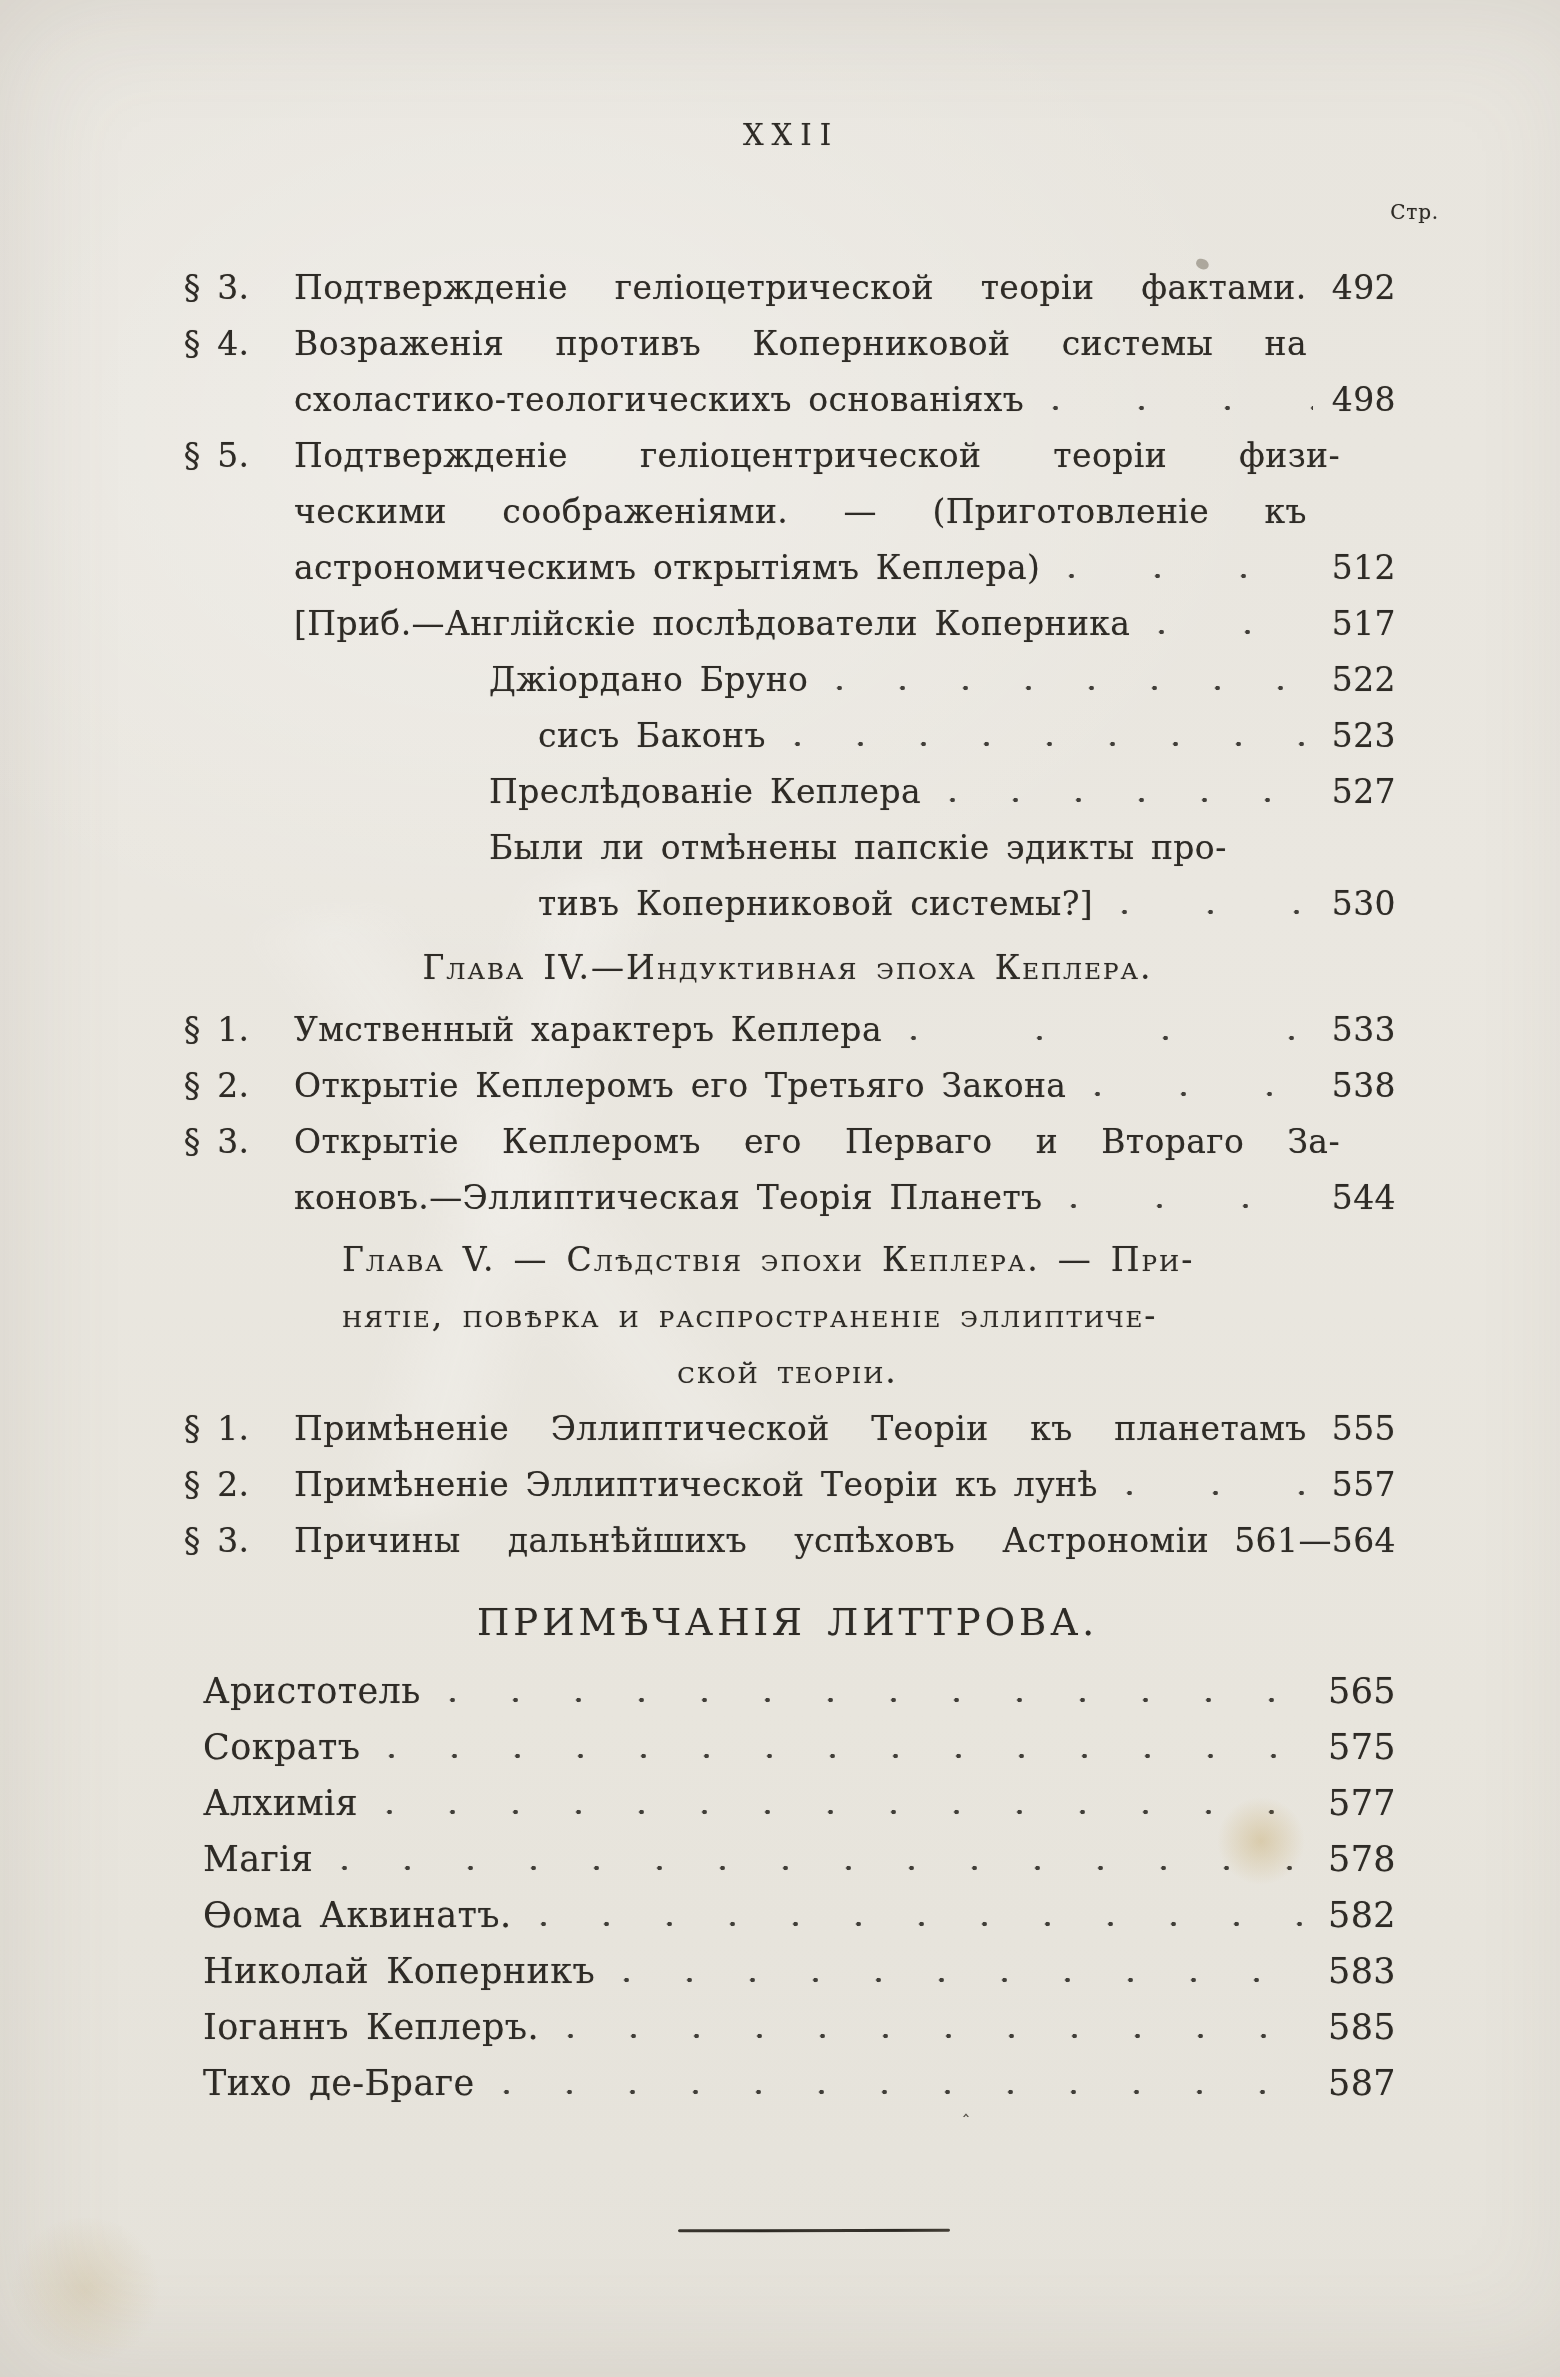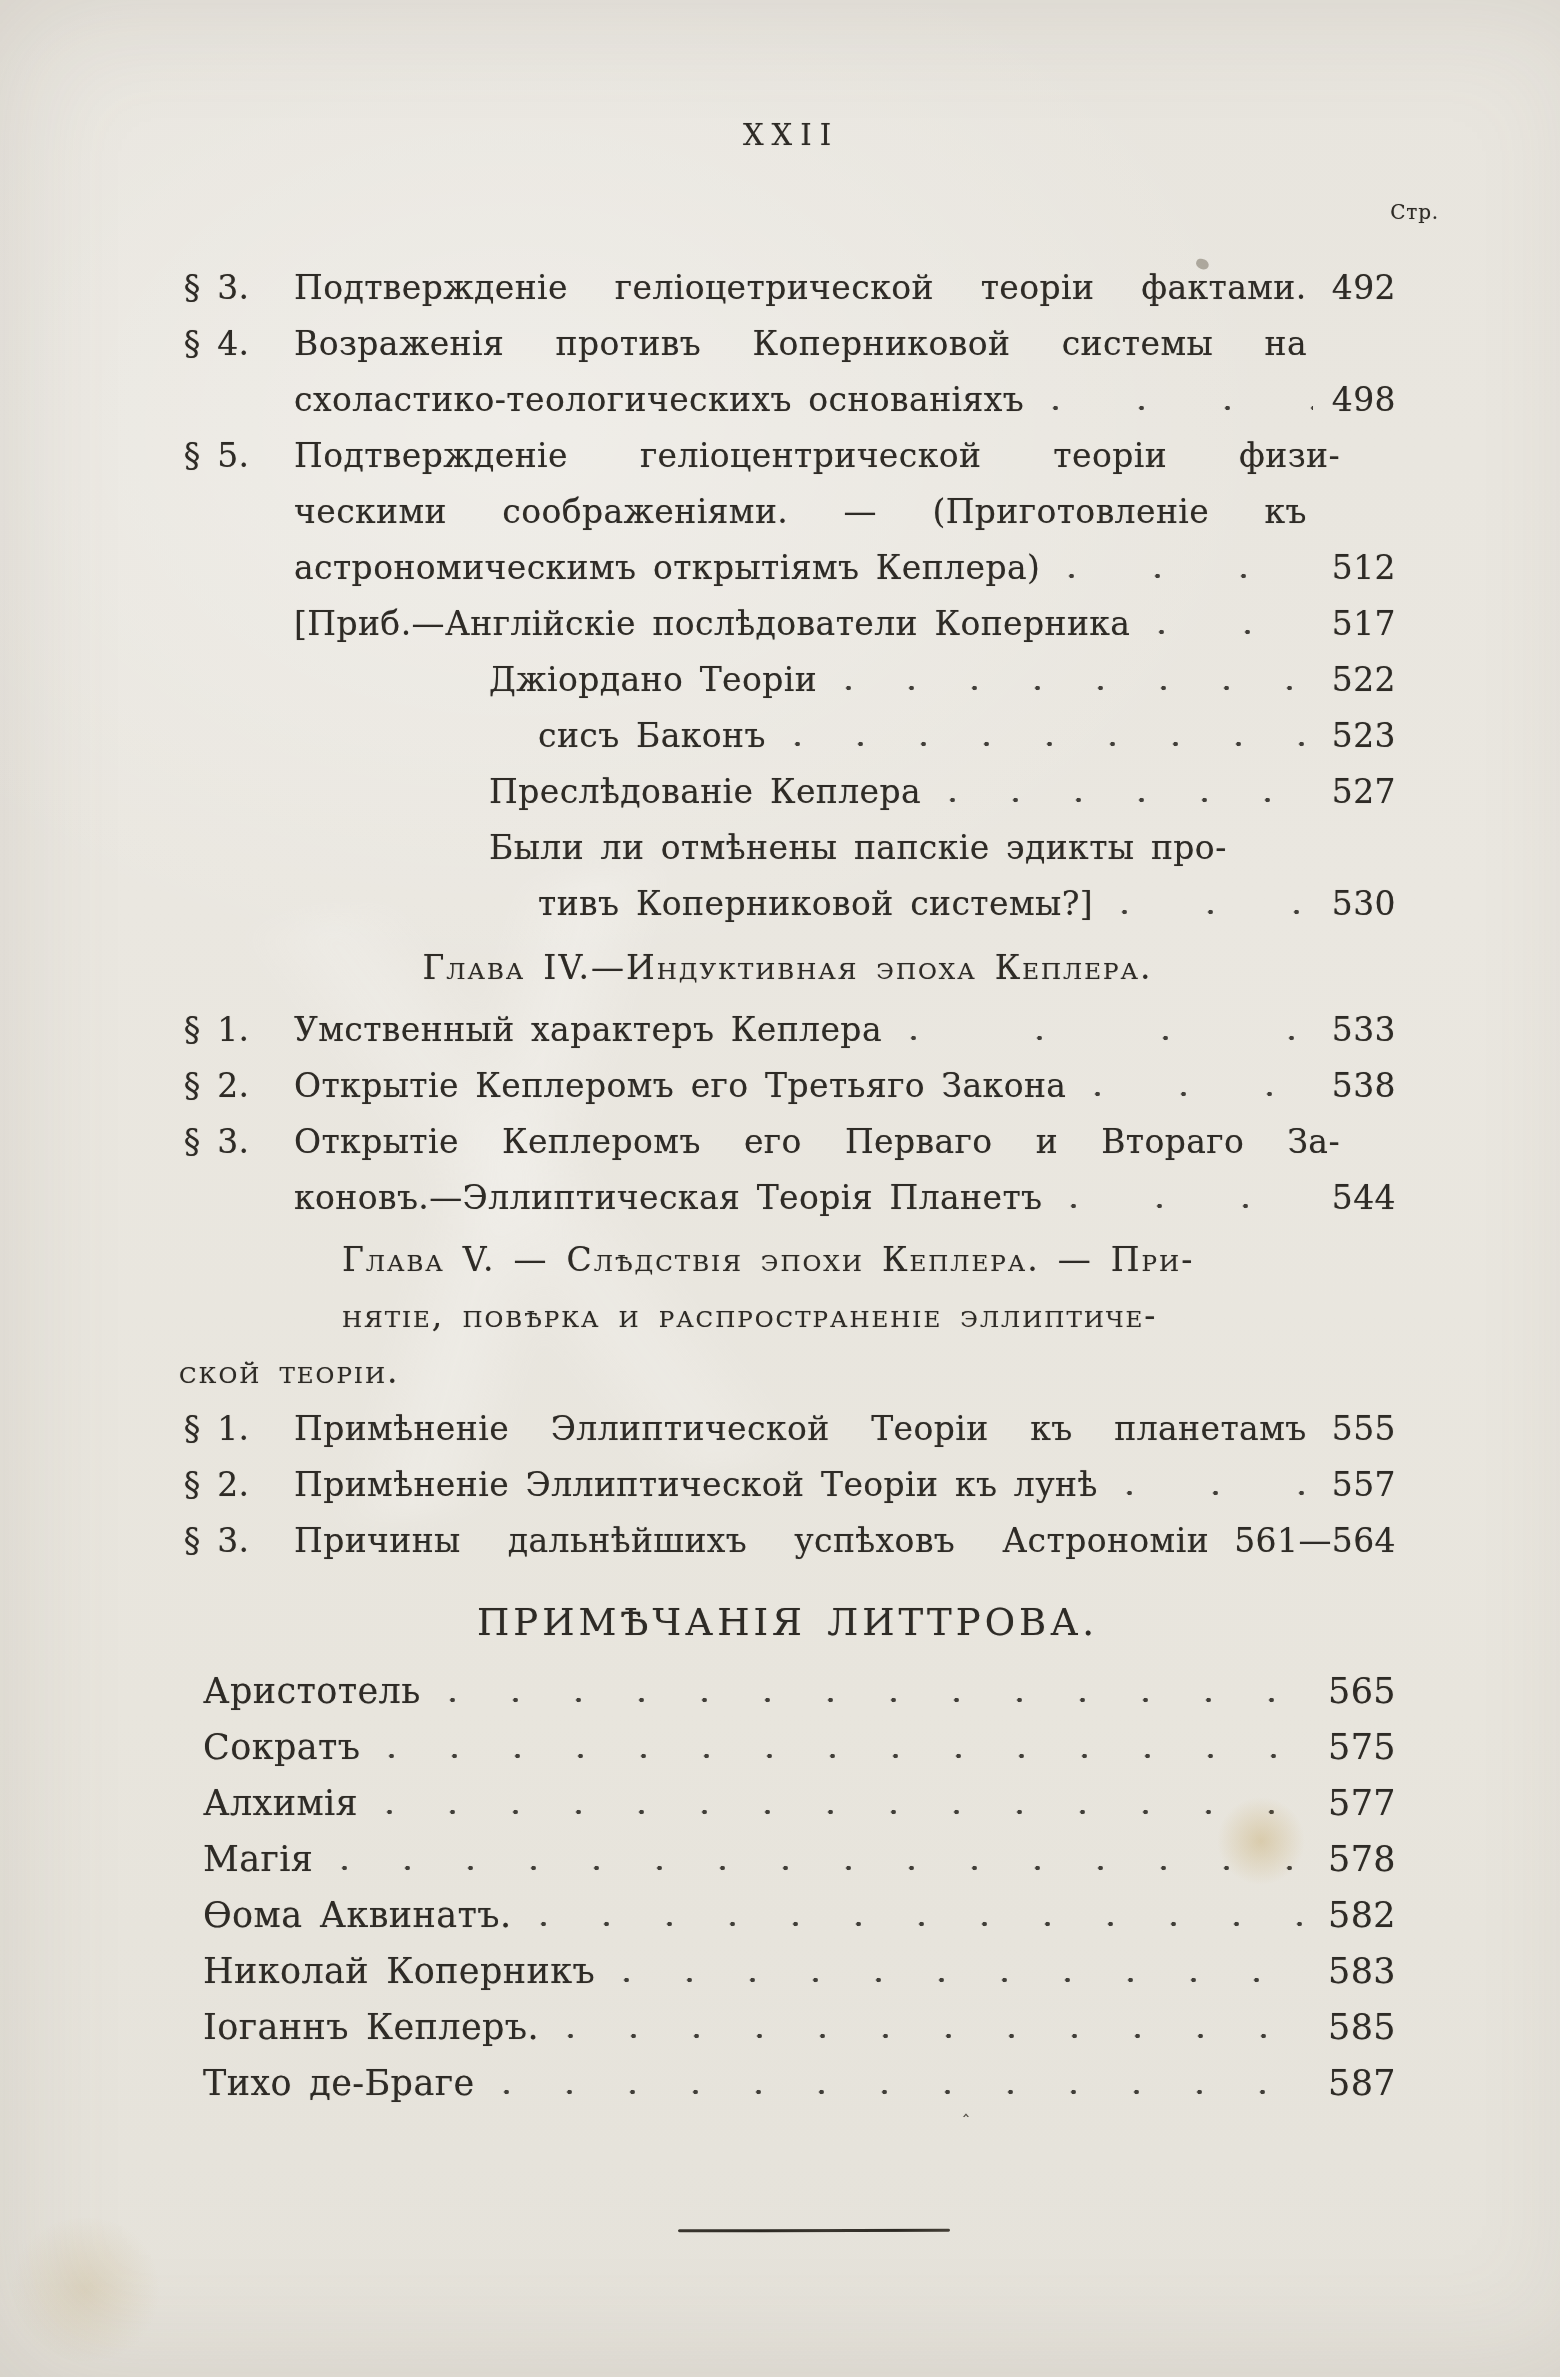"Джіордано Теоріи" span.t { text: Теоріи -> Бруно }
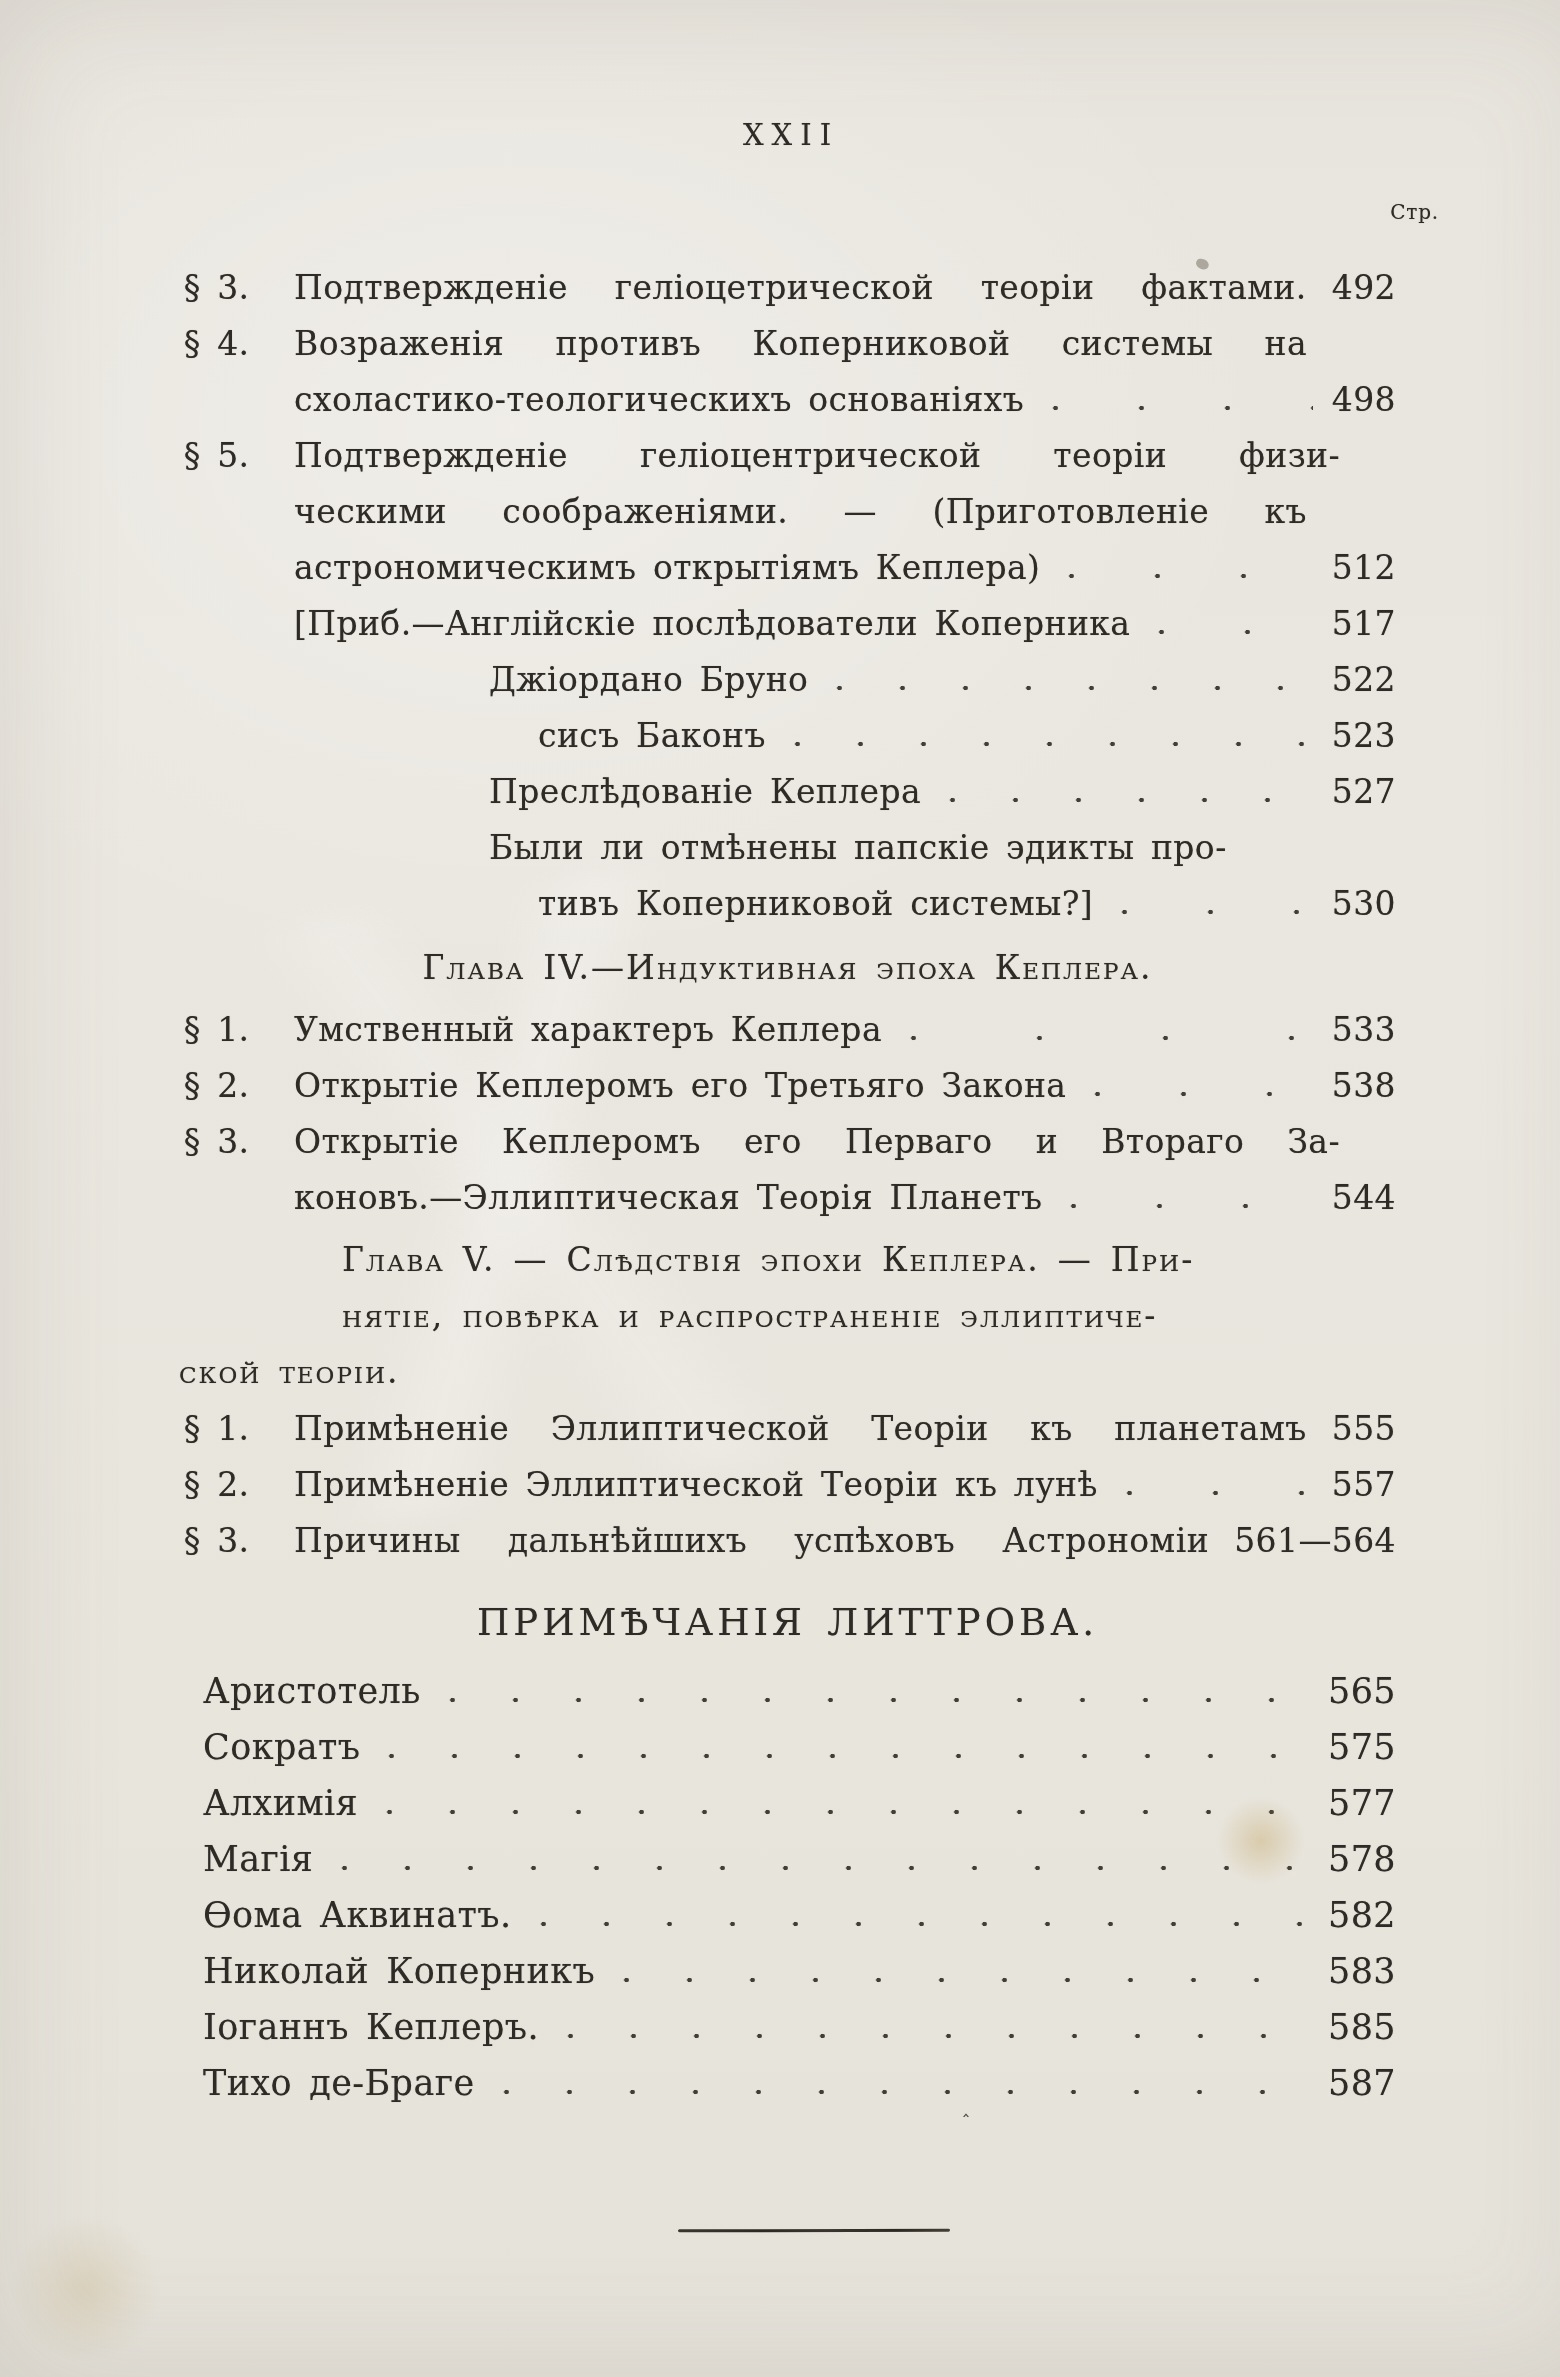"ской теоріи." .row.chc { text-align: none -> center }
